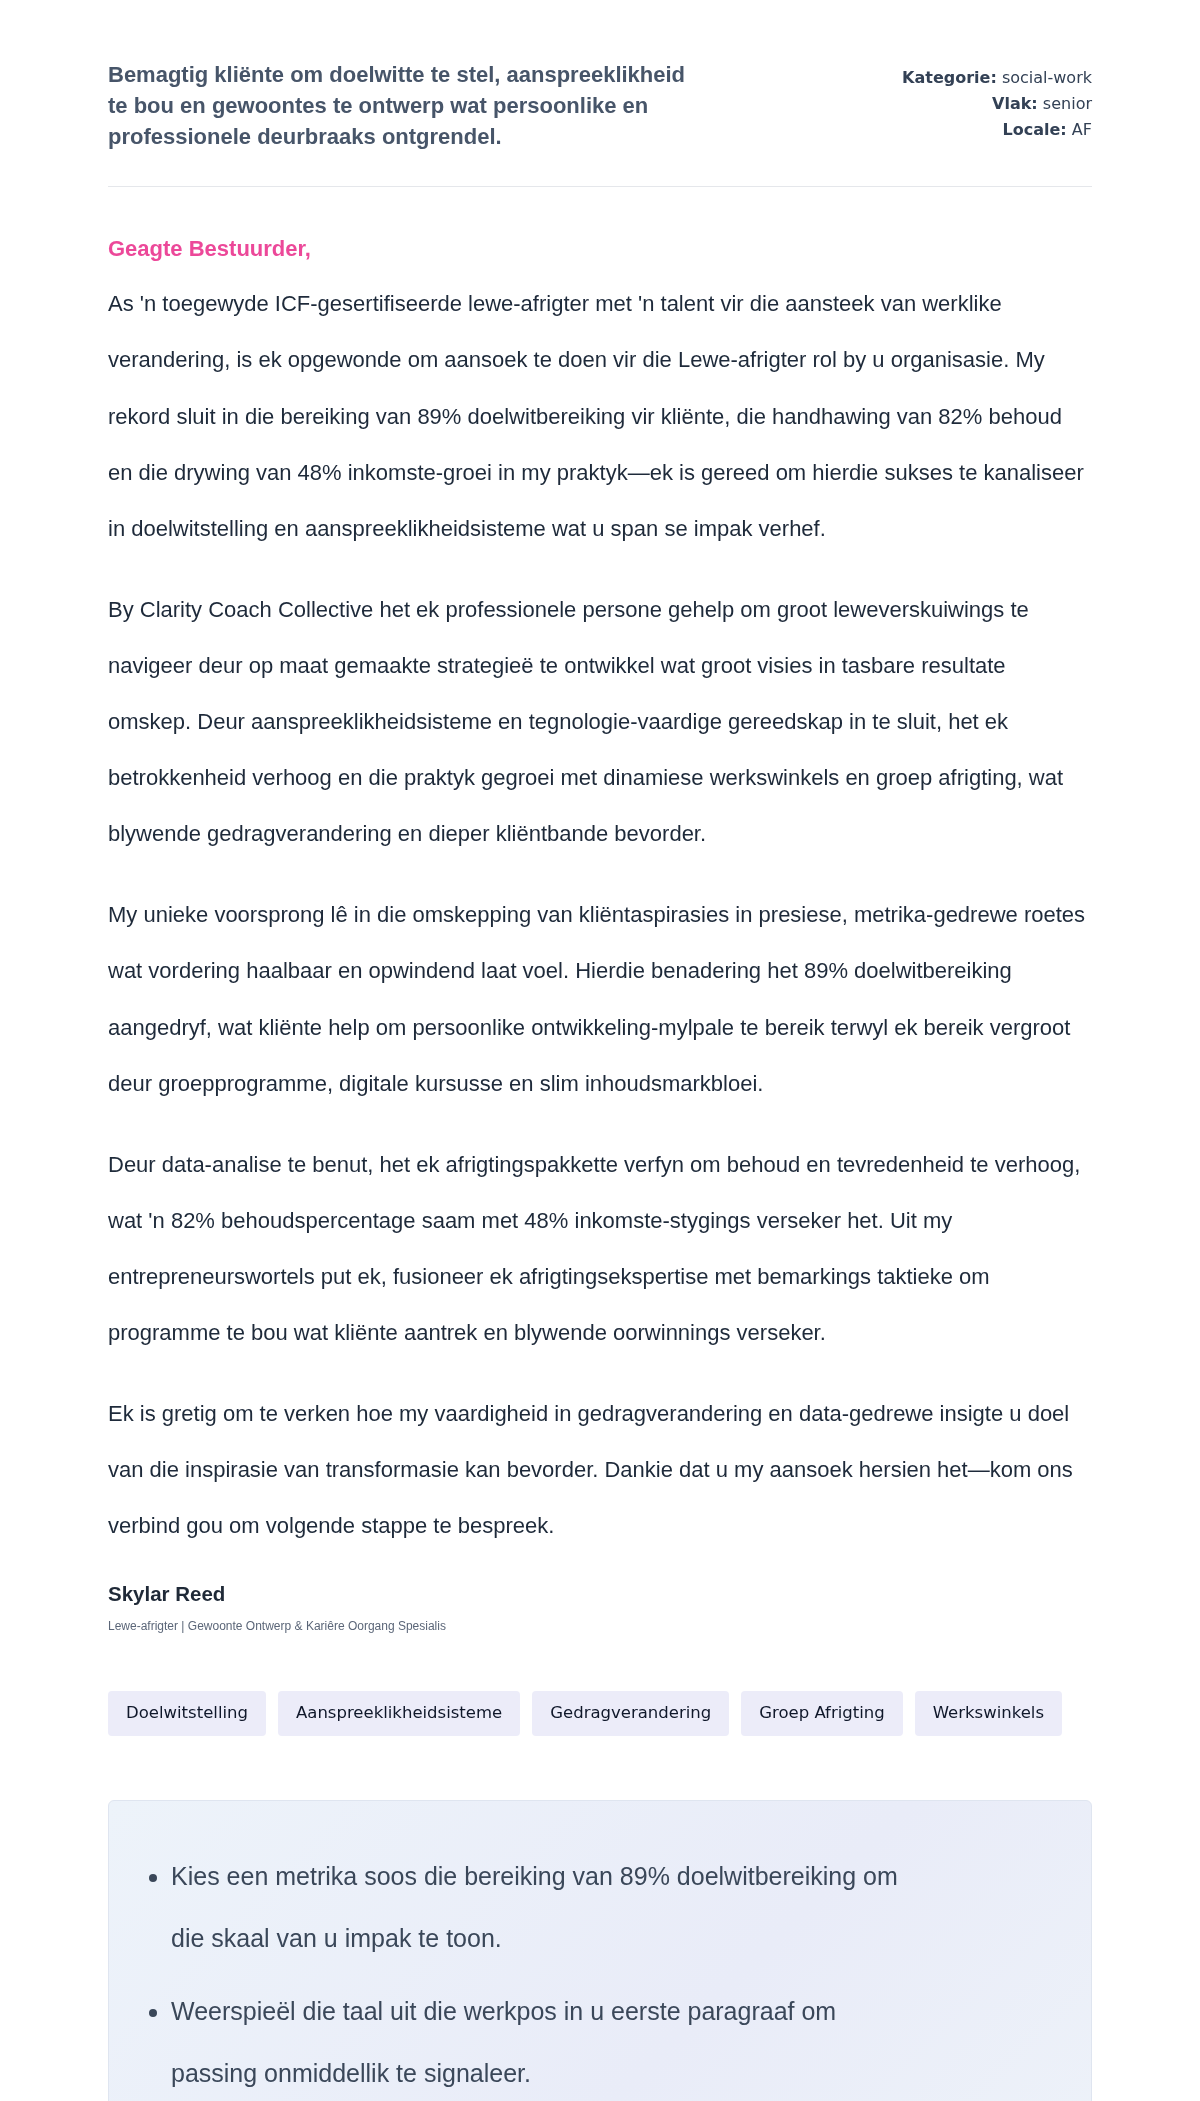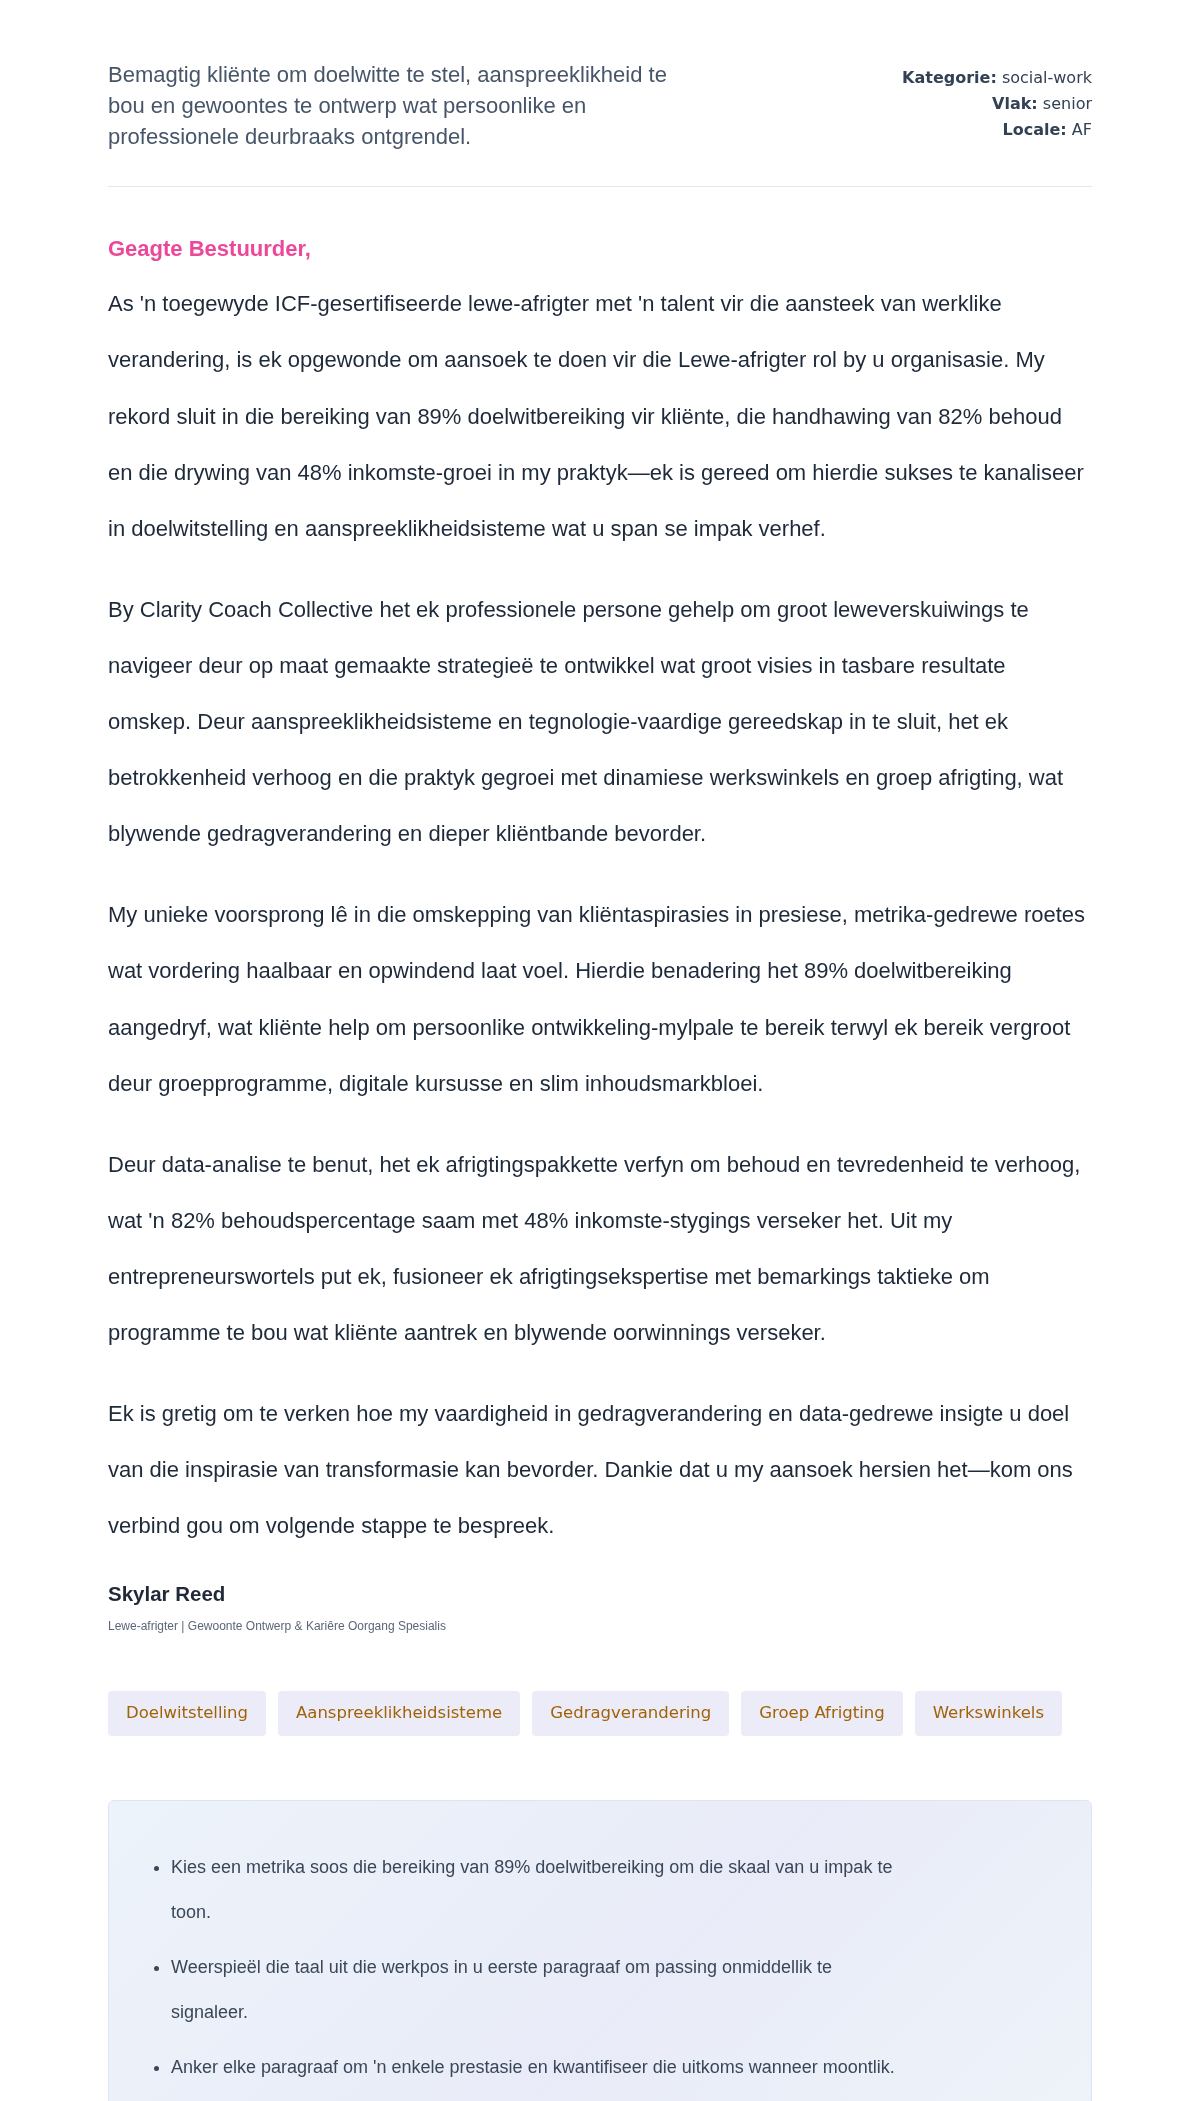"Bemagtig kliënte om doelwitte te" .doc-subtitle { font-weight: 400 -> 700 }
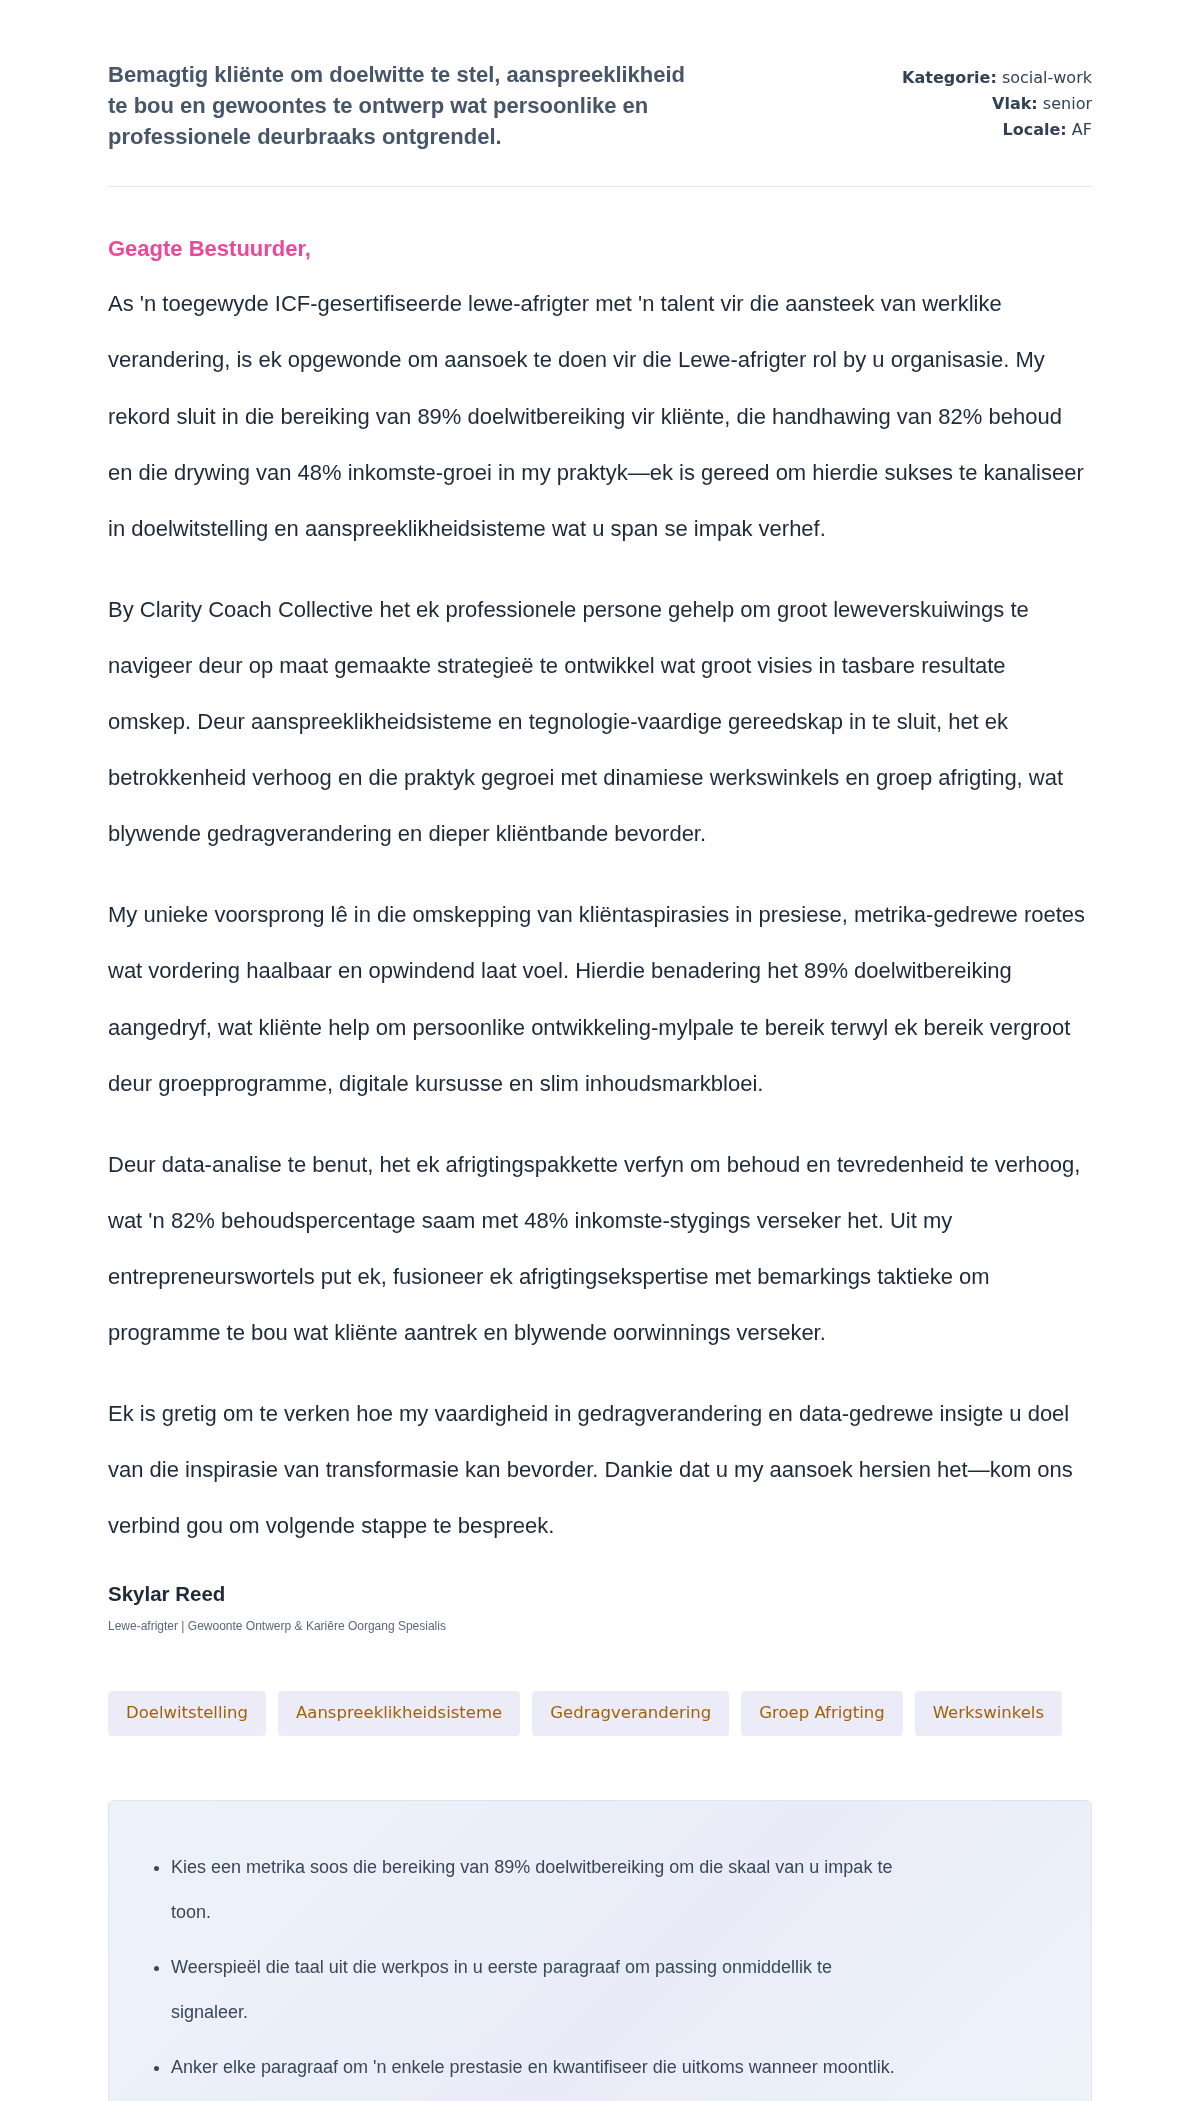"Doelwitstelling" .tag { color: #a16207 -> #0f172a }
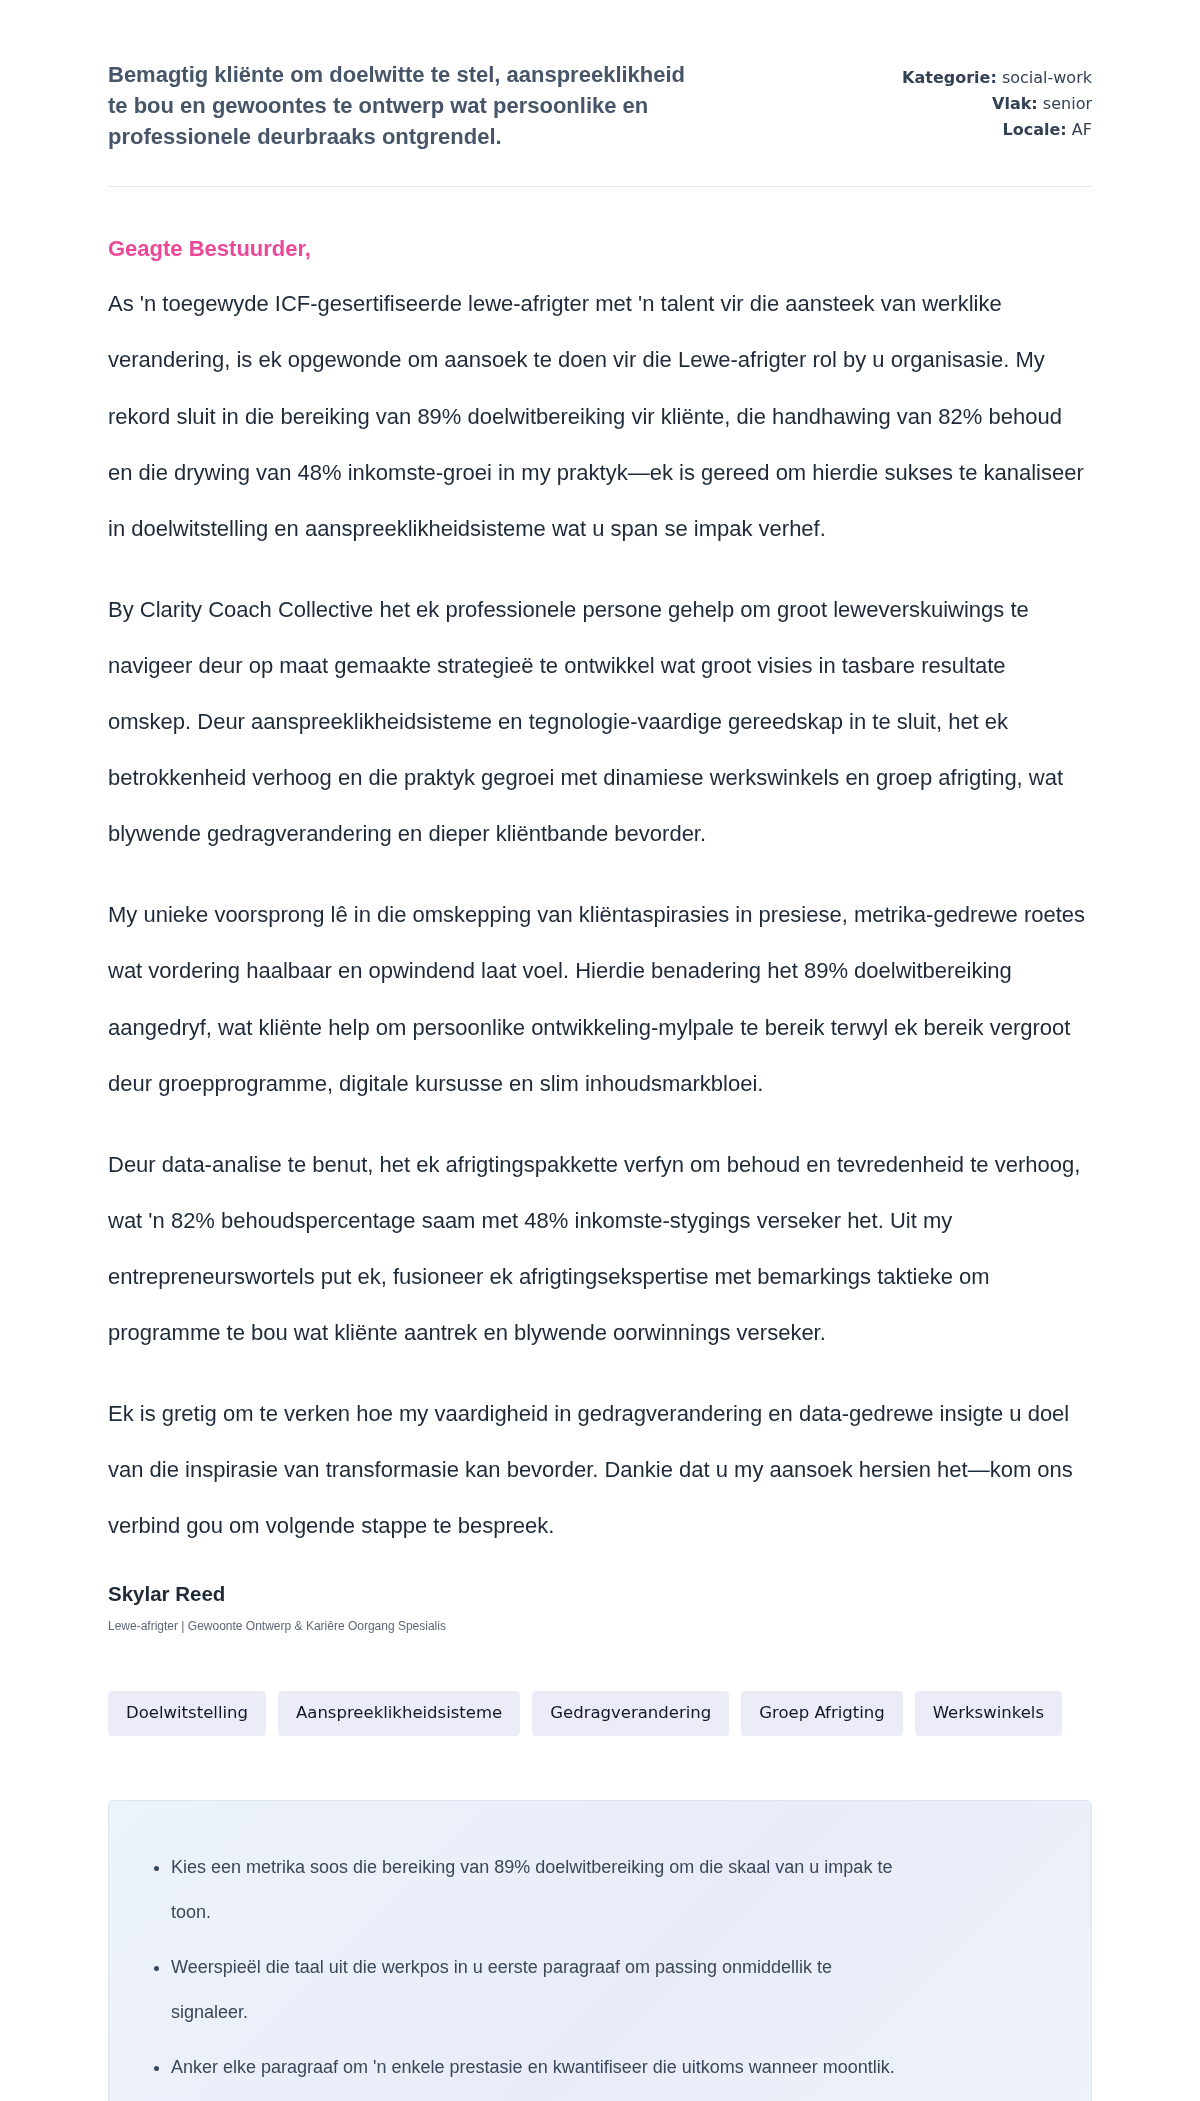"Kies een metrika soos die" .callout li { font-size: 18px -> 25px }
